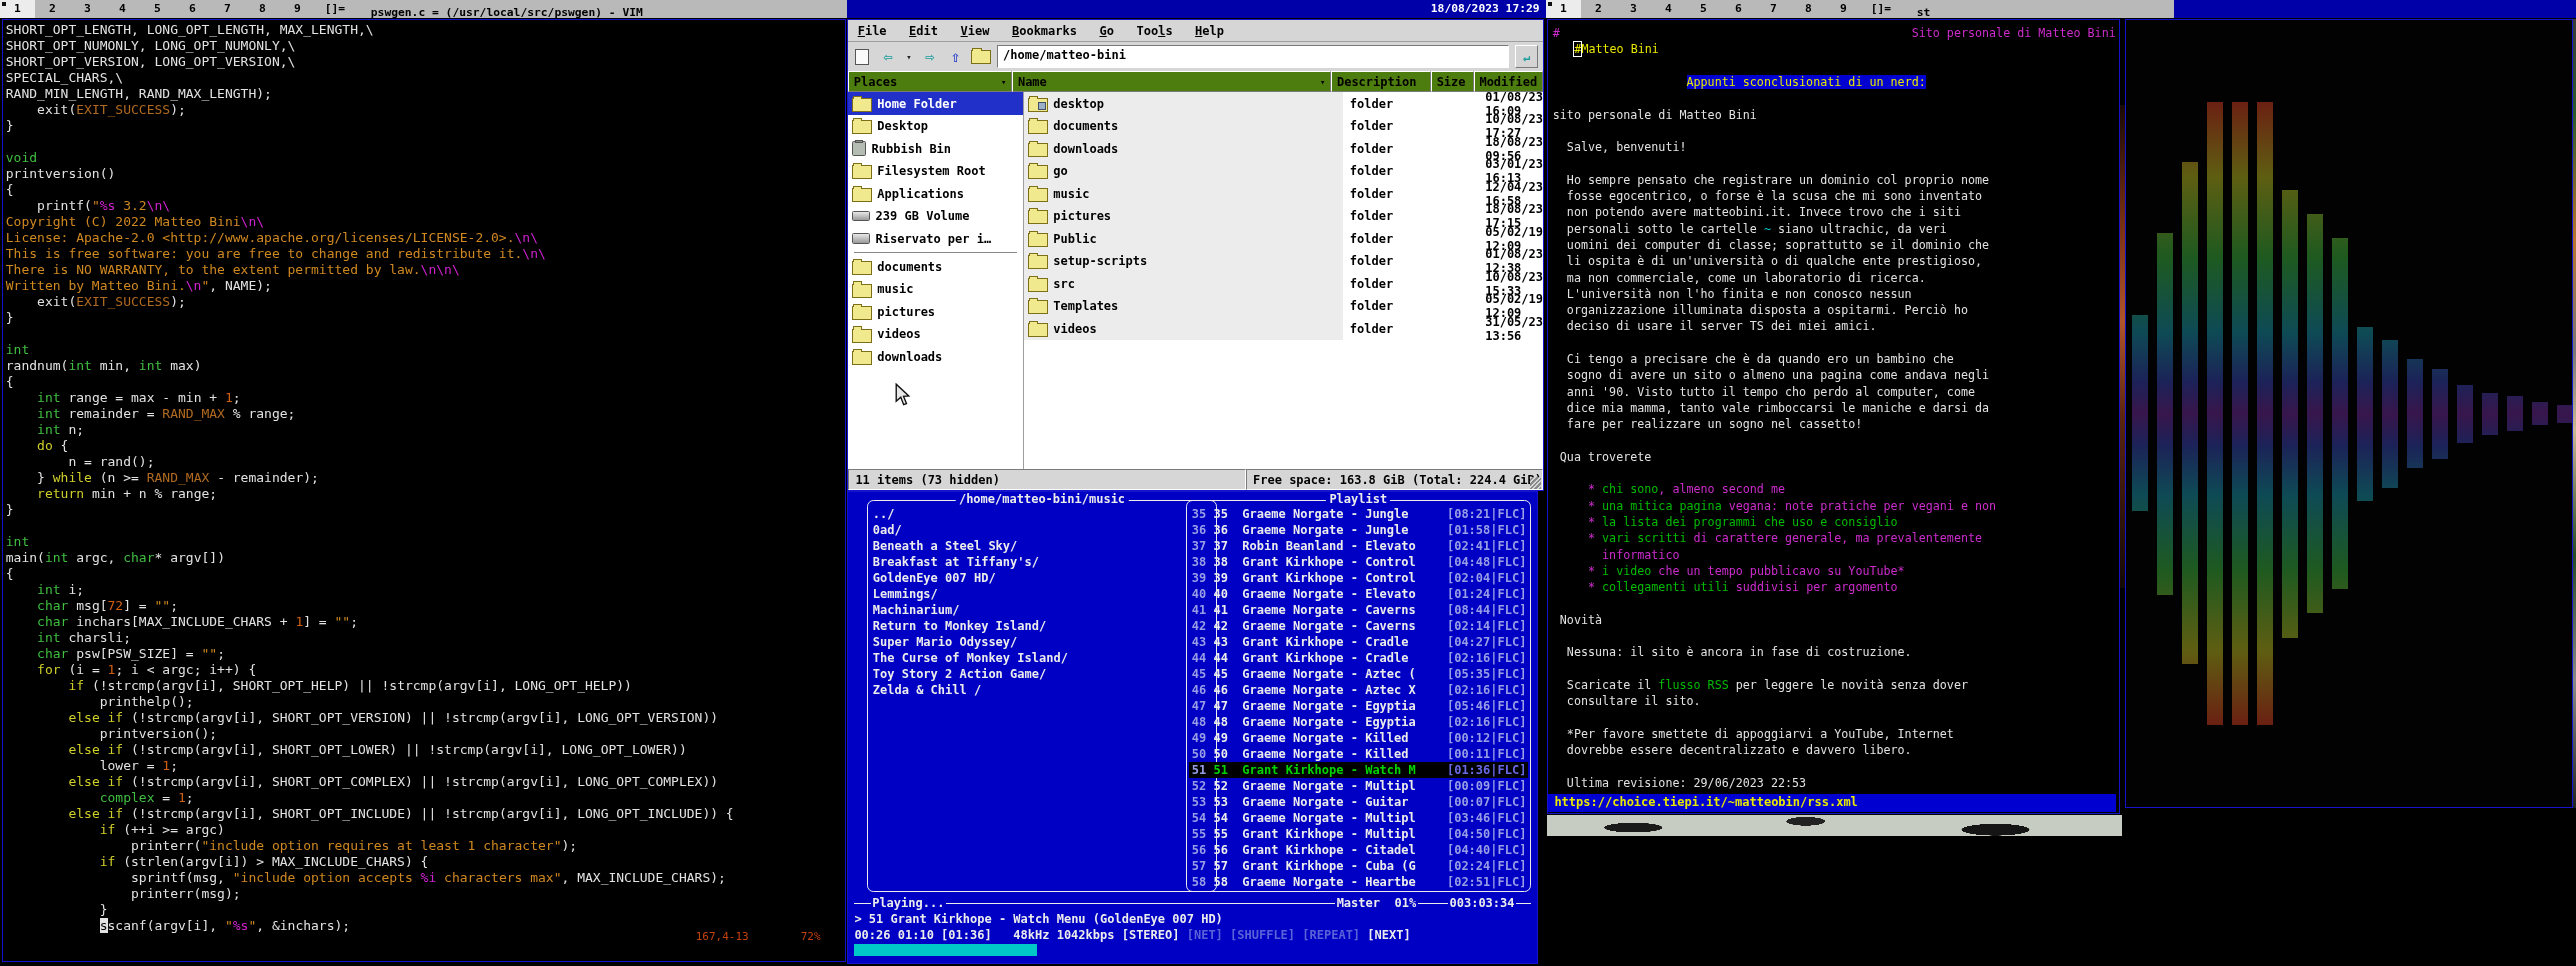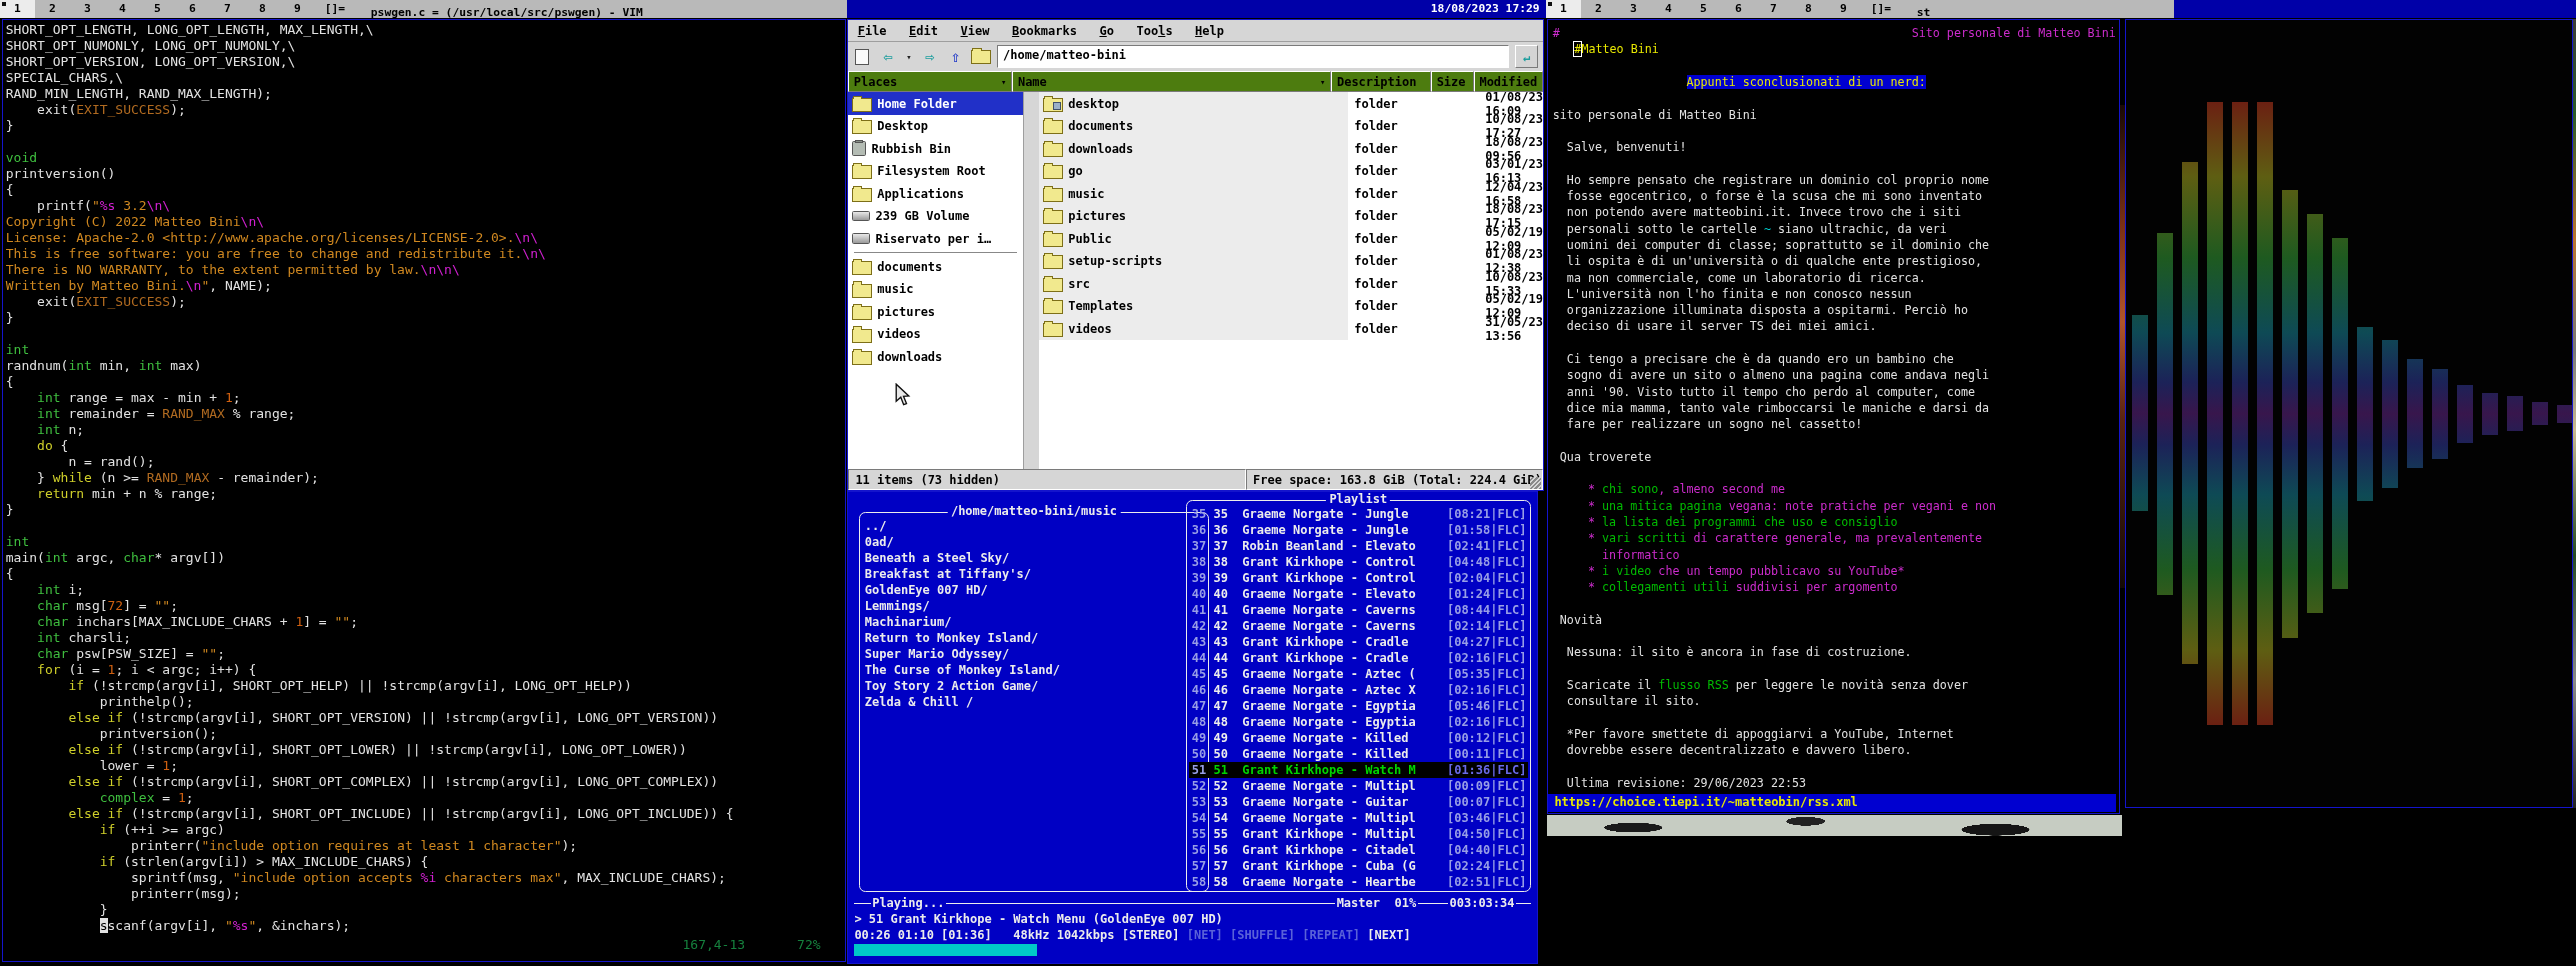"Home Folder" #fm-body { gap: 15px -> none }
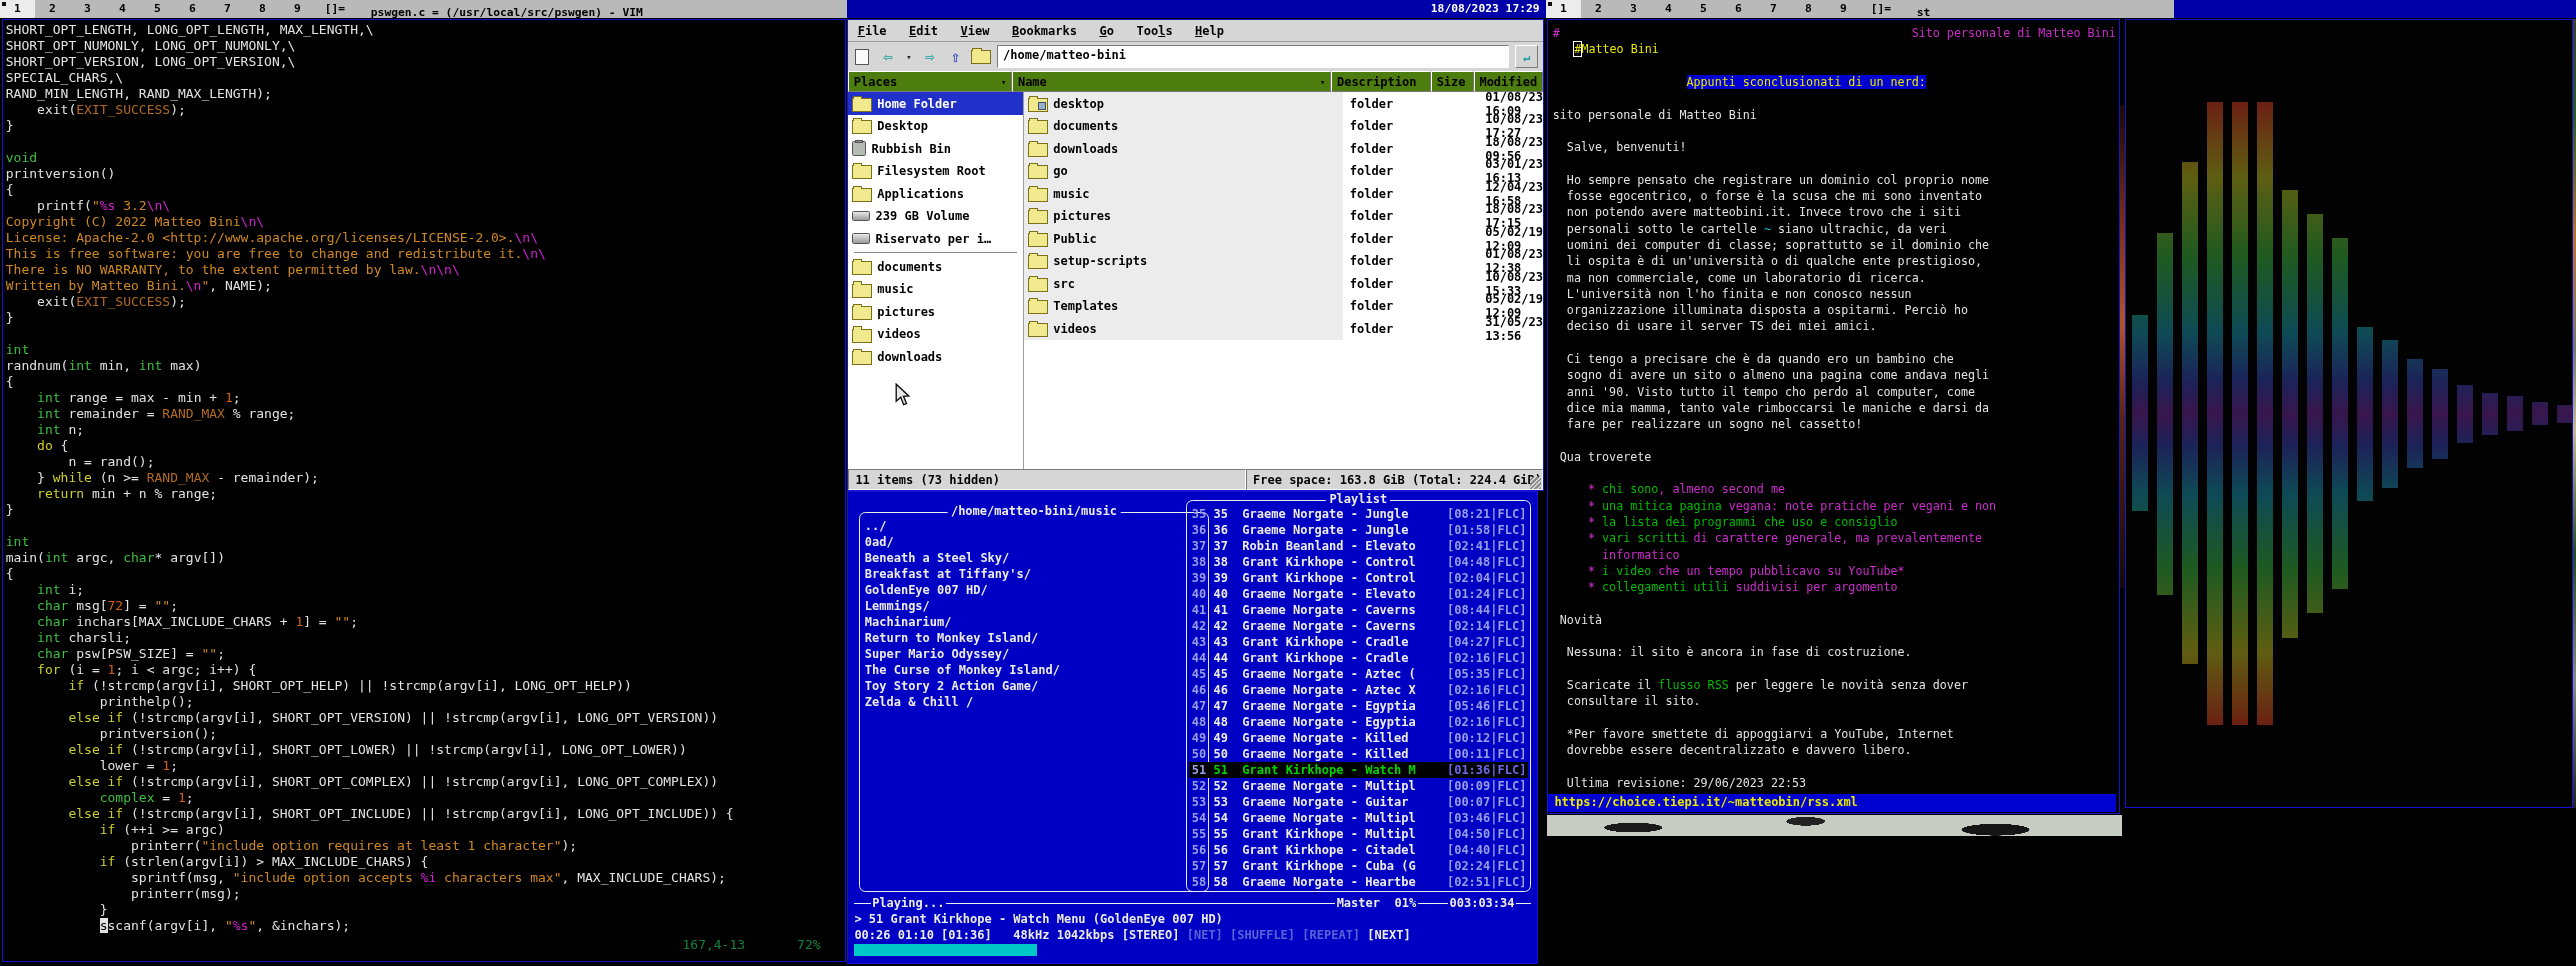"/home/matteo-bini/music" #moc-dir-panel { left: 11px -> 19px; margin-top: 12px -> none }
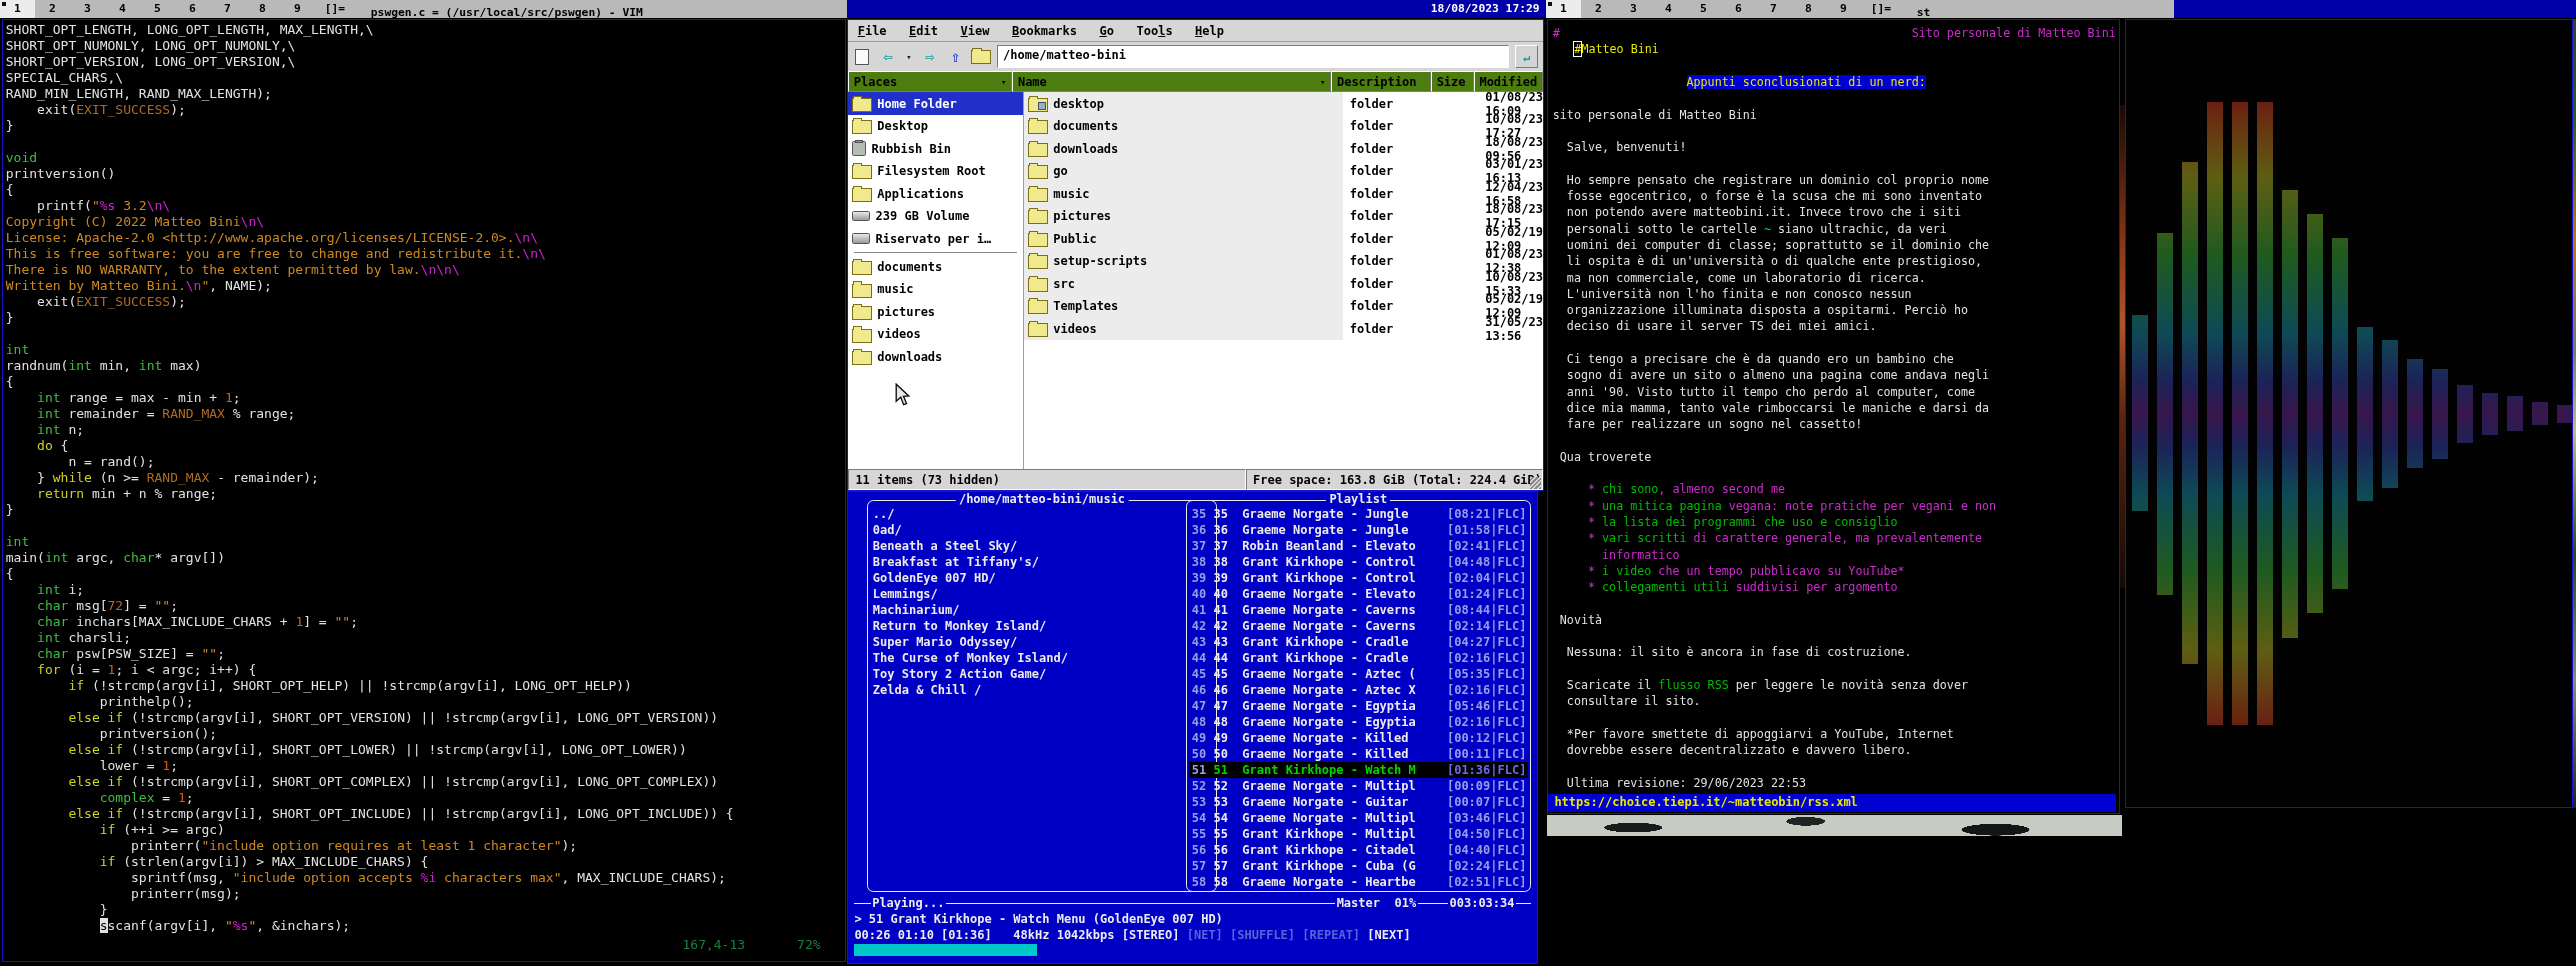"167,4-13" #vim-ruler { bottom: 9px -> 18px; color: #15803d -> #c2410c; font-size: 13px -> 11px }
